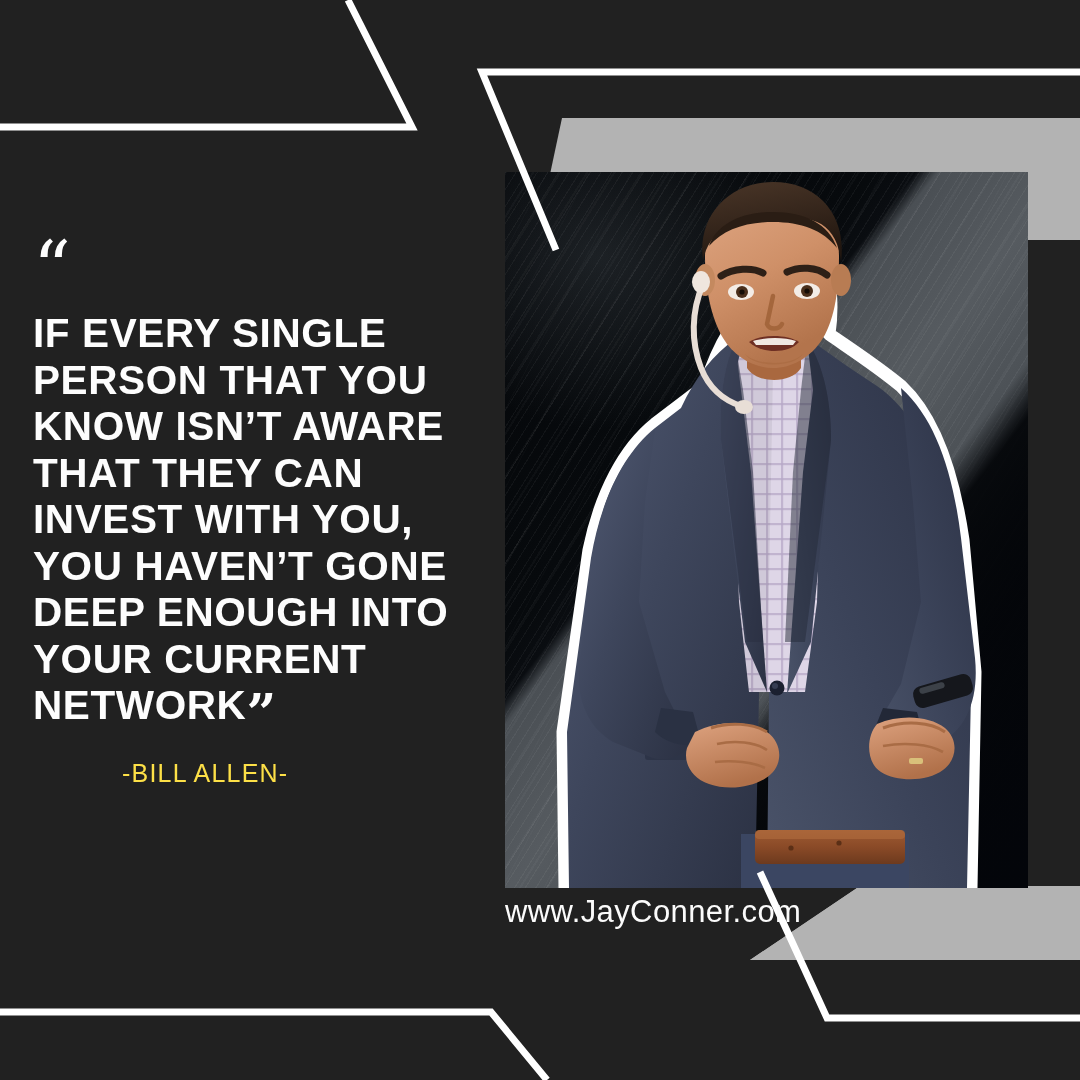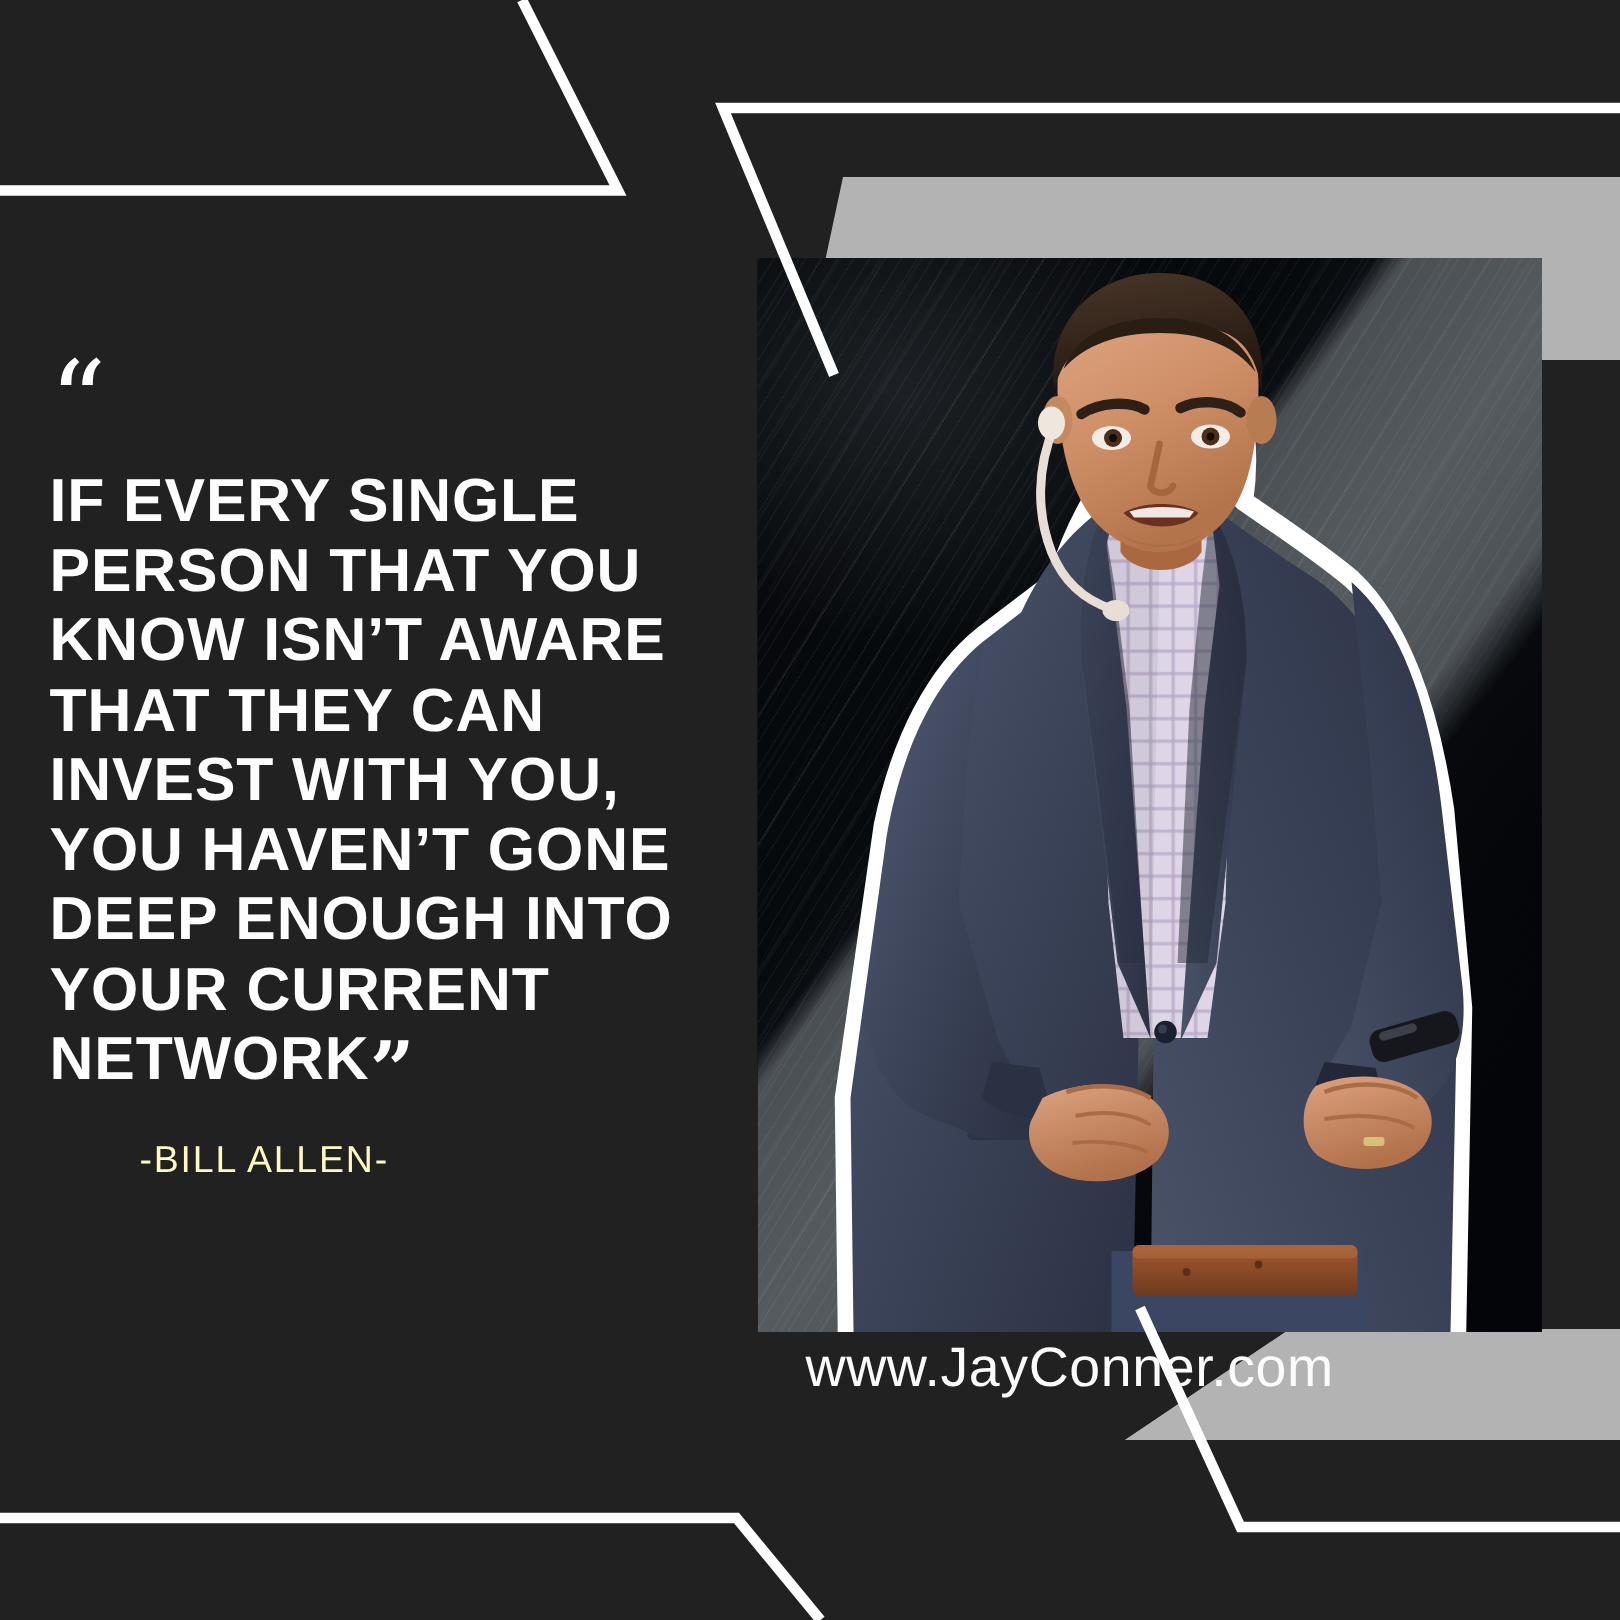"-BILL ALLEN-" .byline { color: #fef9c3 -> #fde047; margin-left: 60px -> 89px }
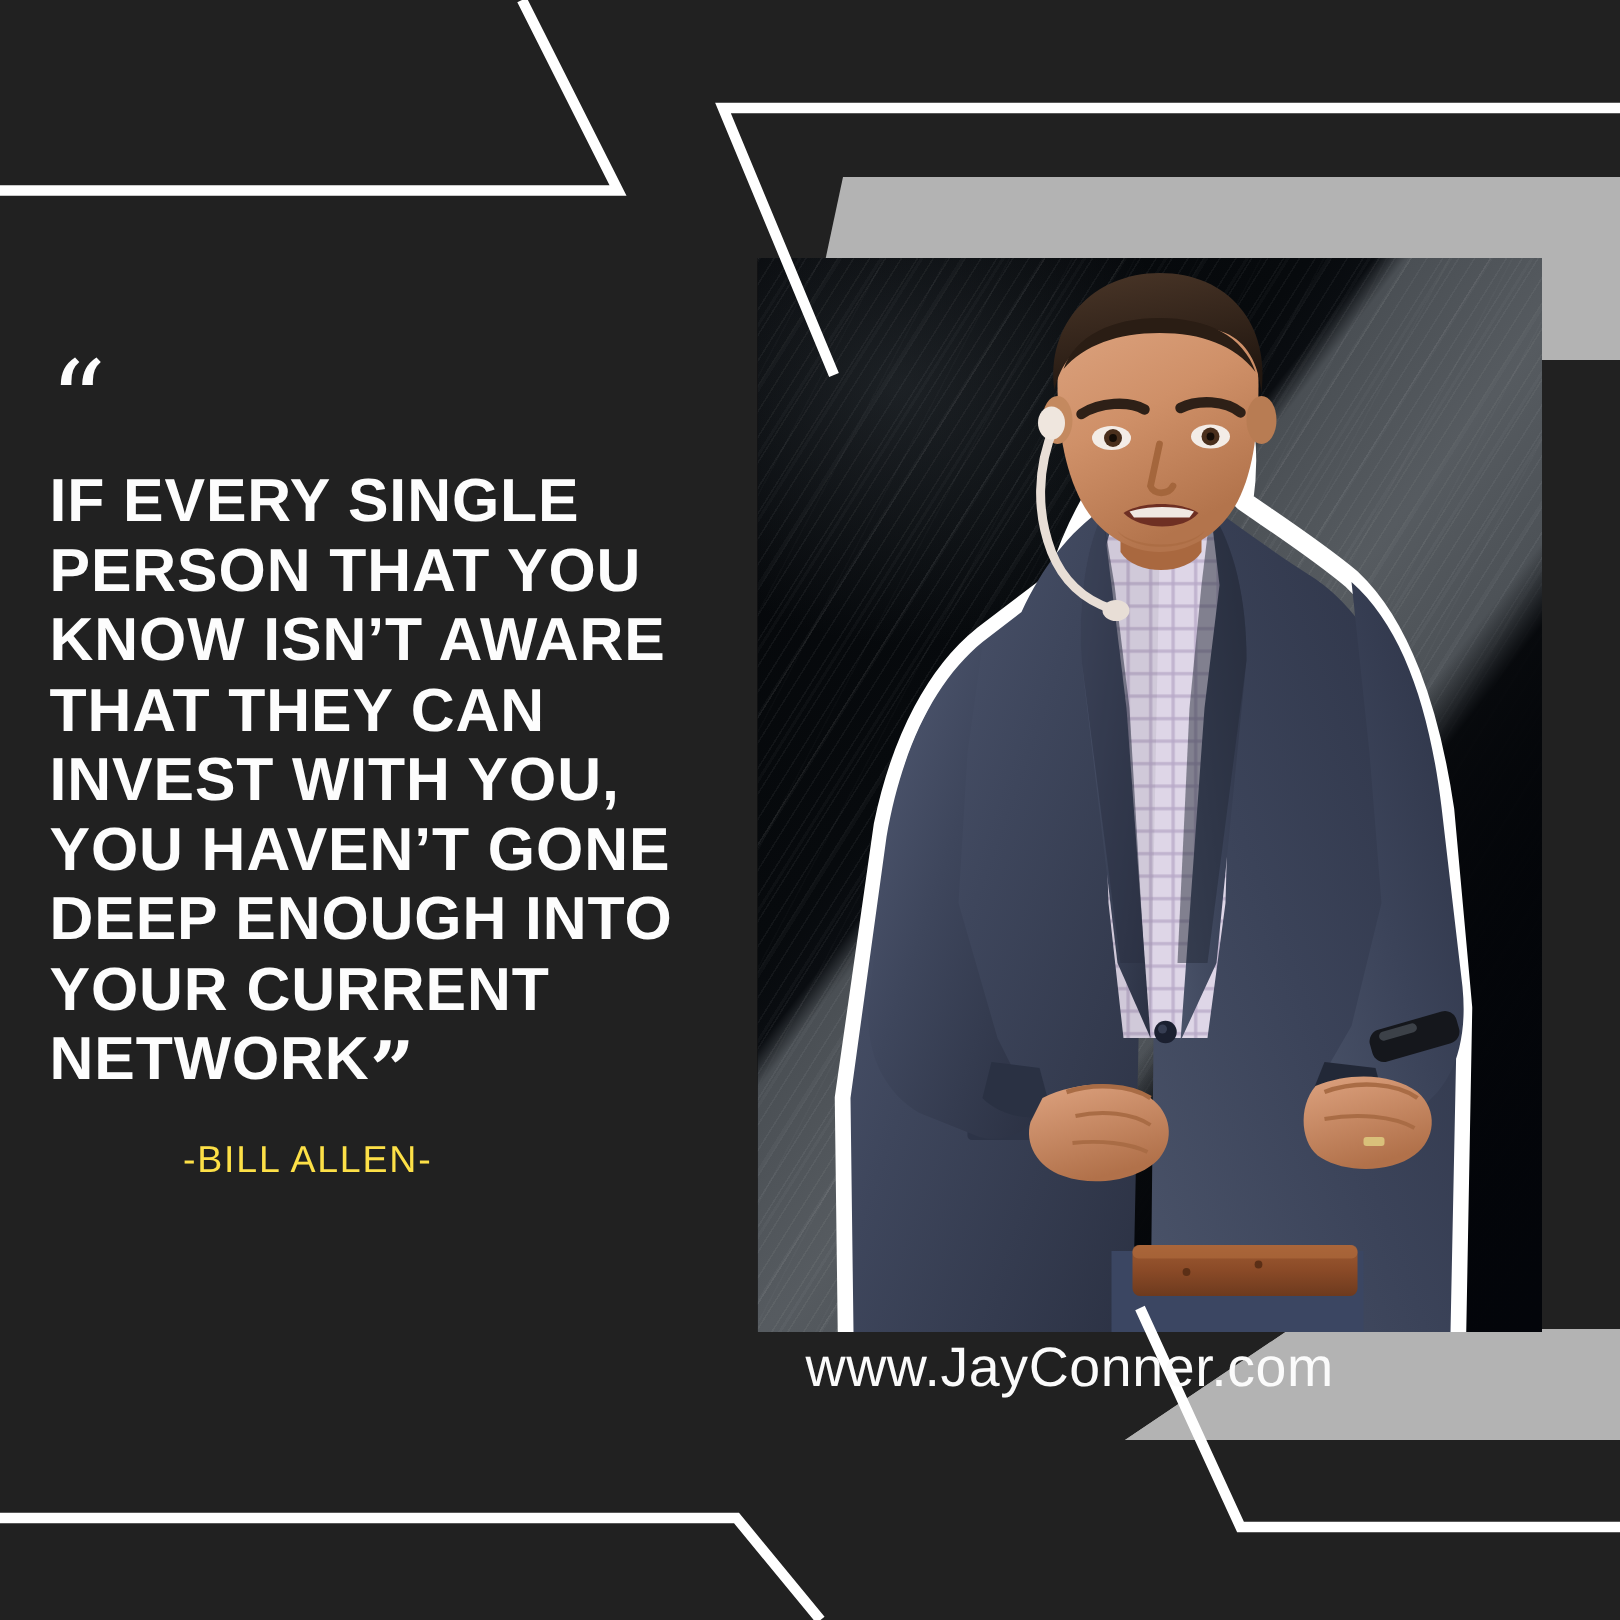"www.JayConner.com" .website { font-size: 37px -> 31px; margin-left: 32px -> none }
